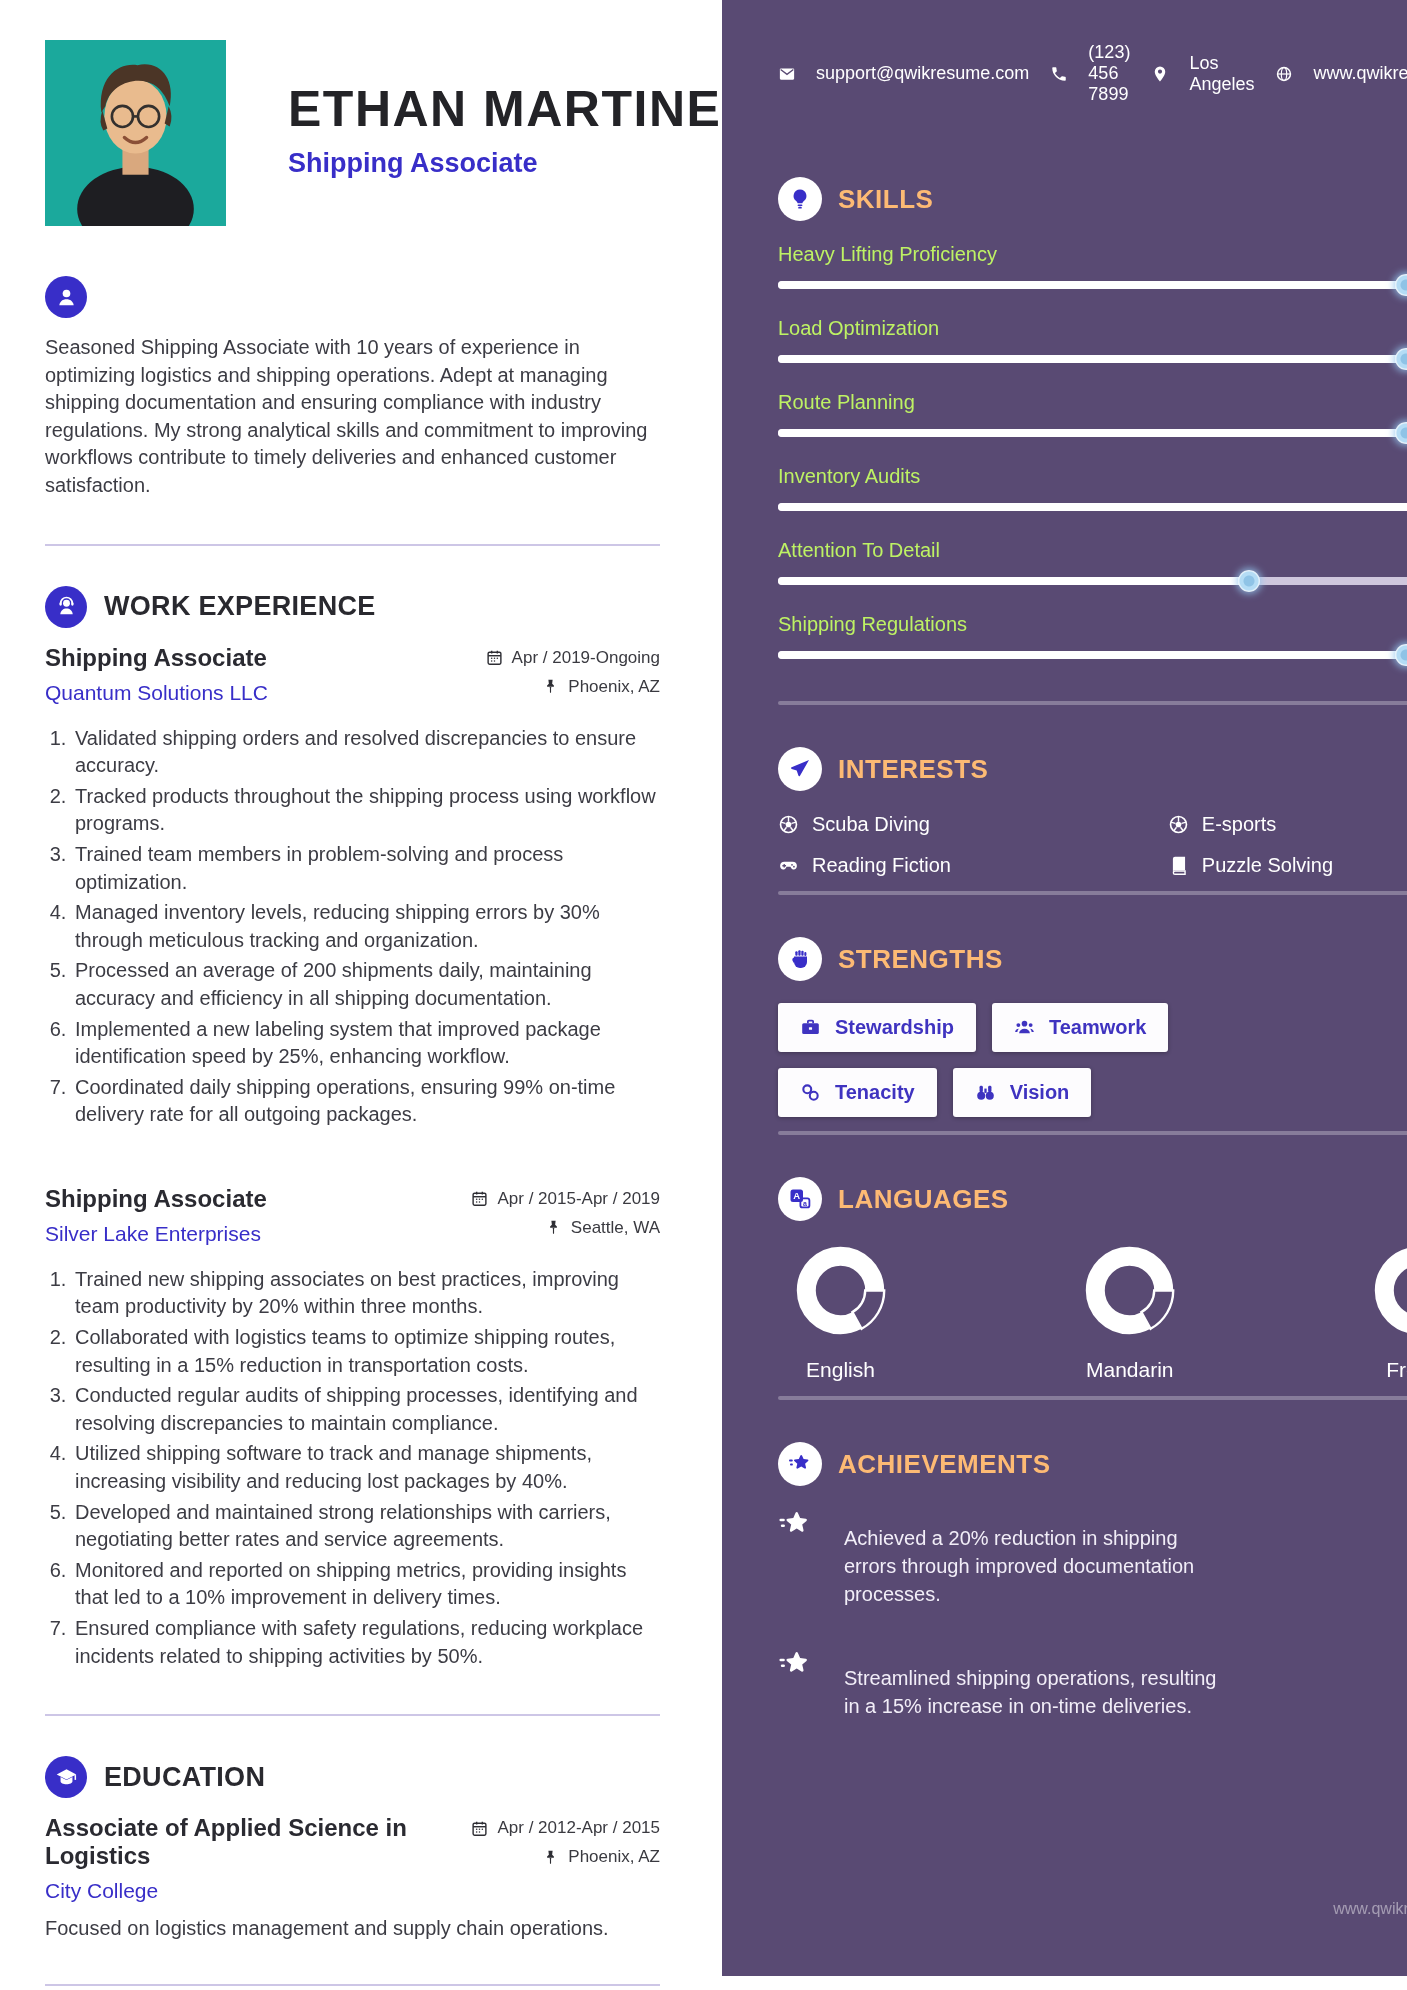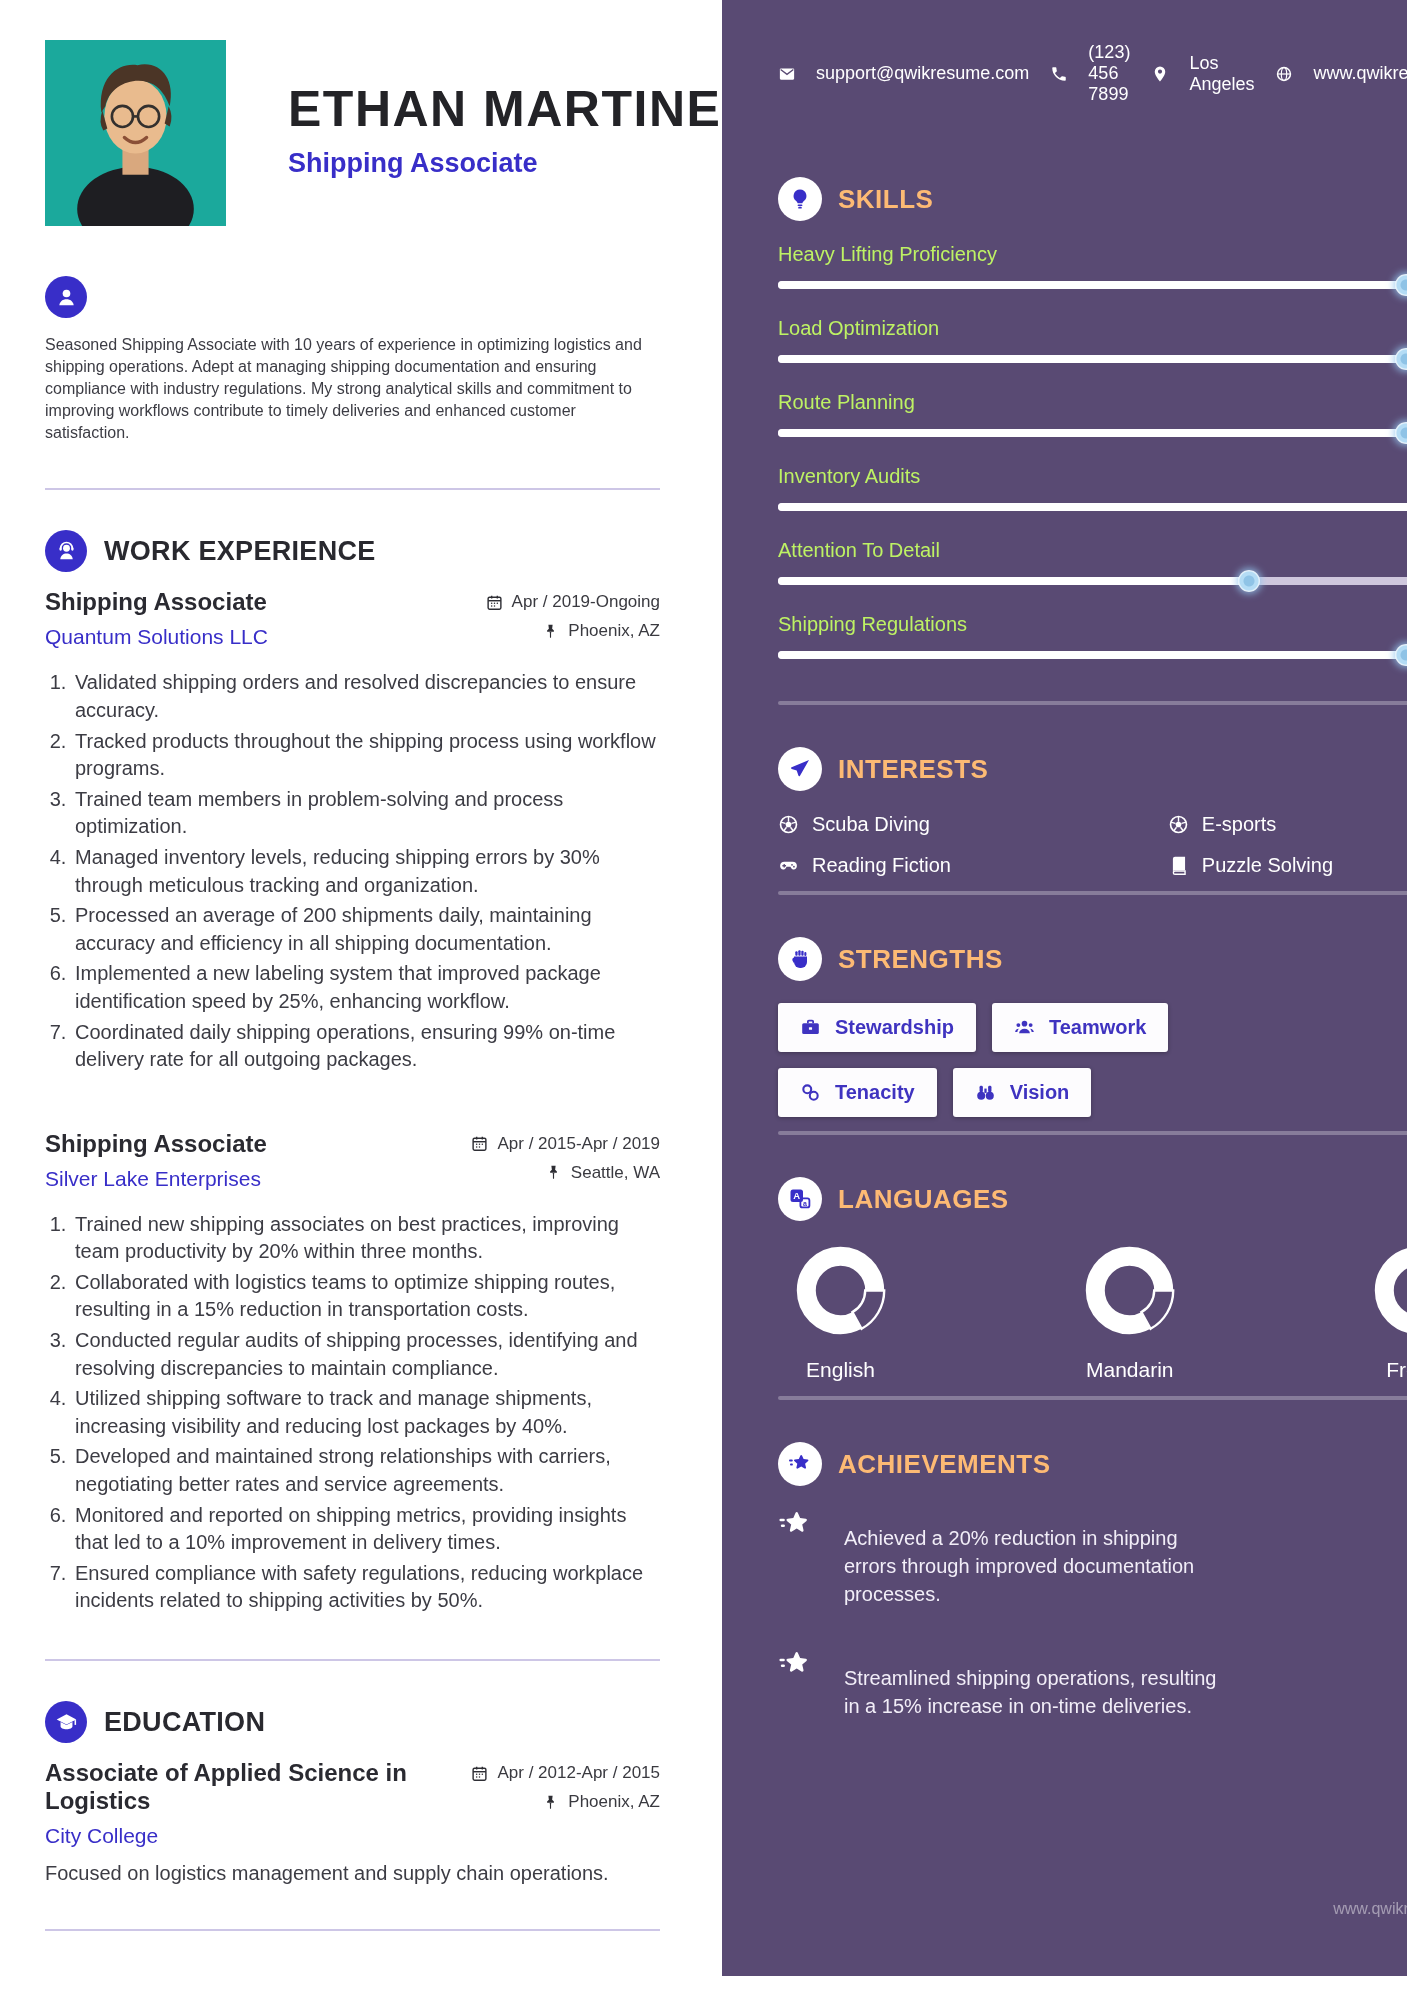"Seasoned Shipping Associate with 10" .summary p { font-size: 16px -> 20px }
